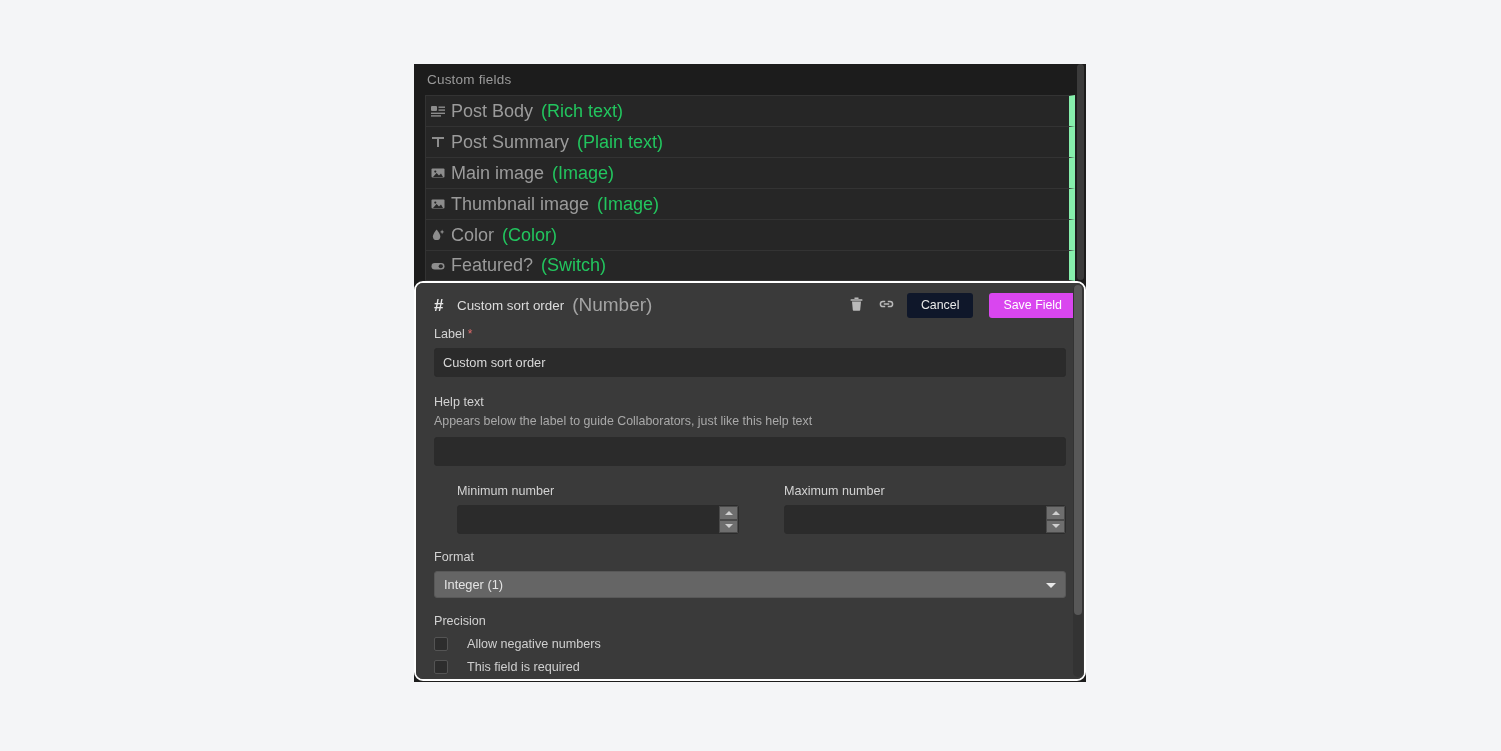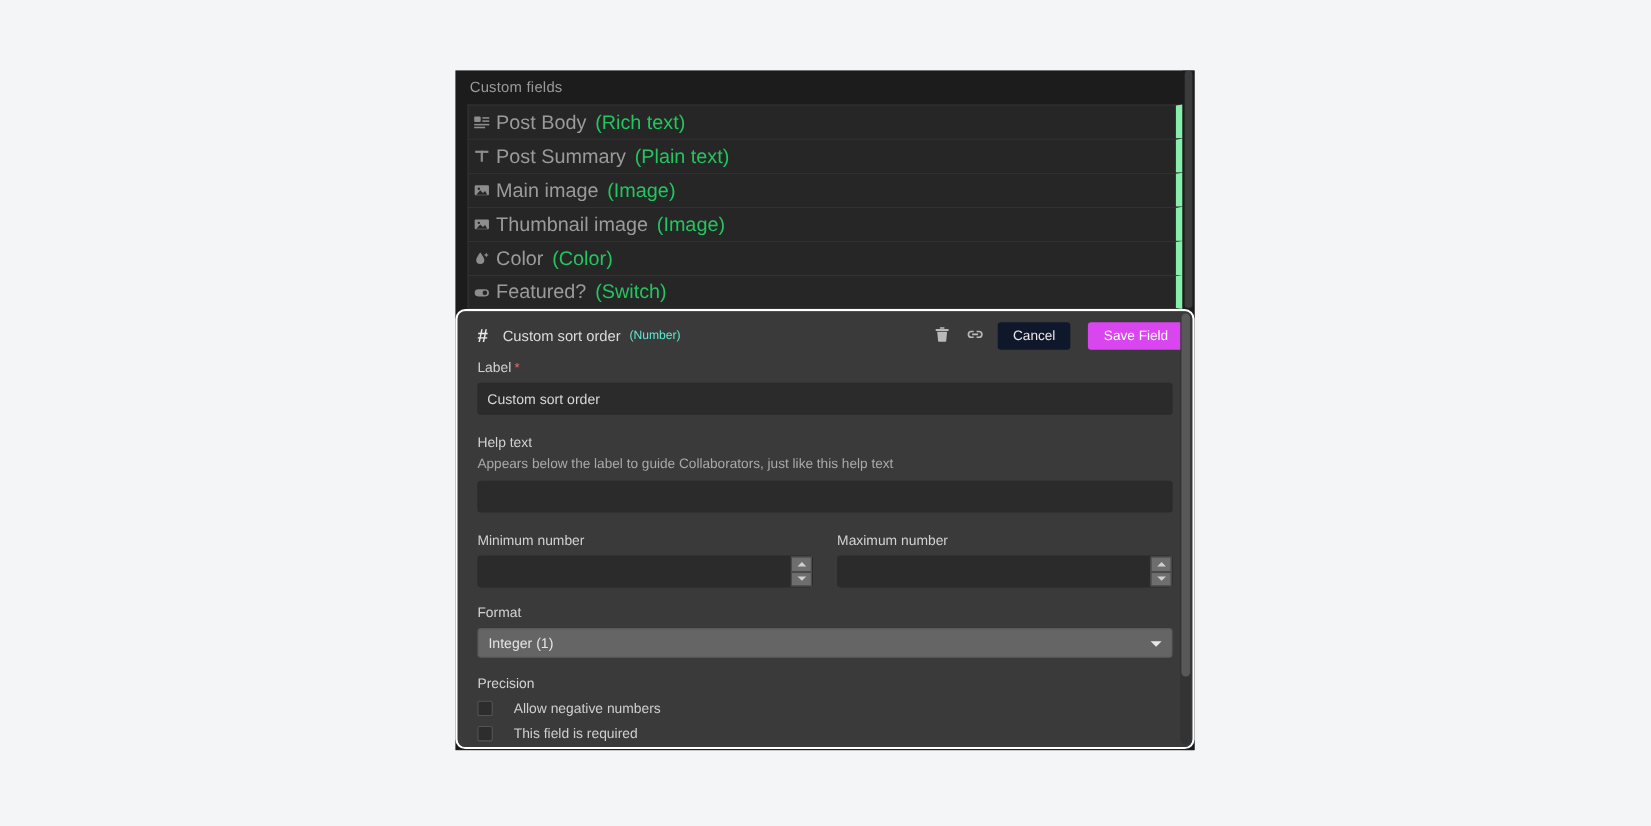"(Number)" .ed-subtype { color: #5eead4 -> #a3a3a3; font-size: 11px -> 19px }
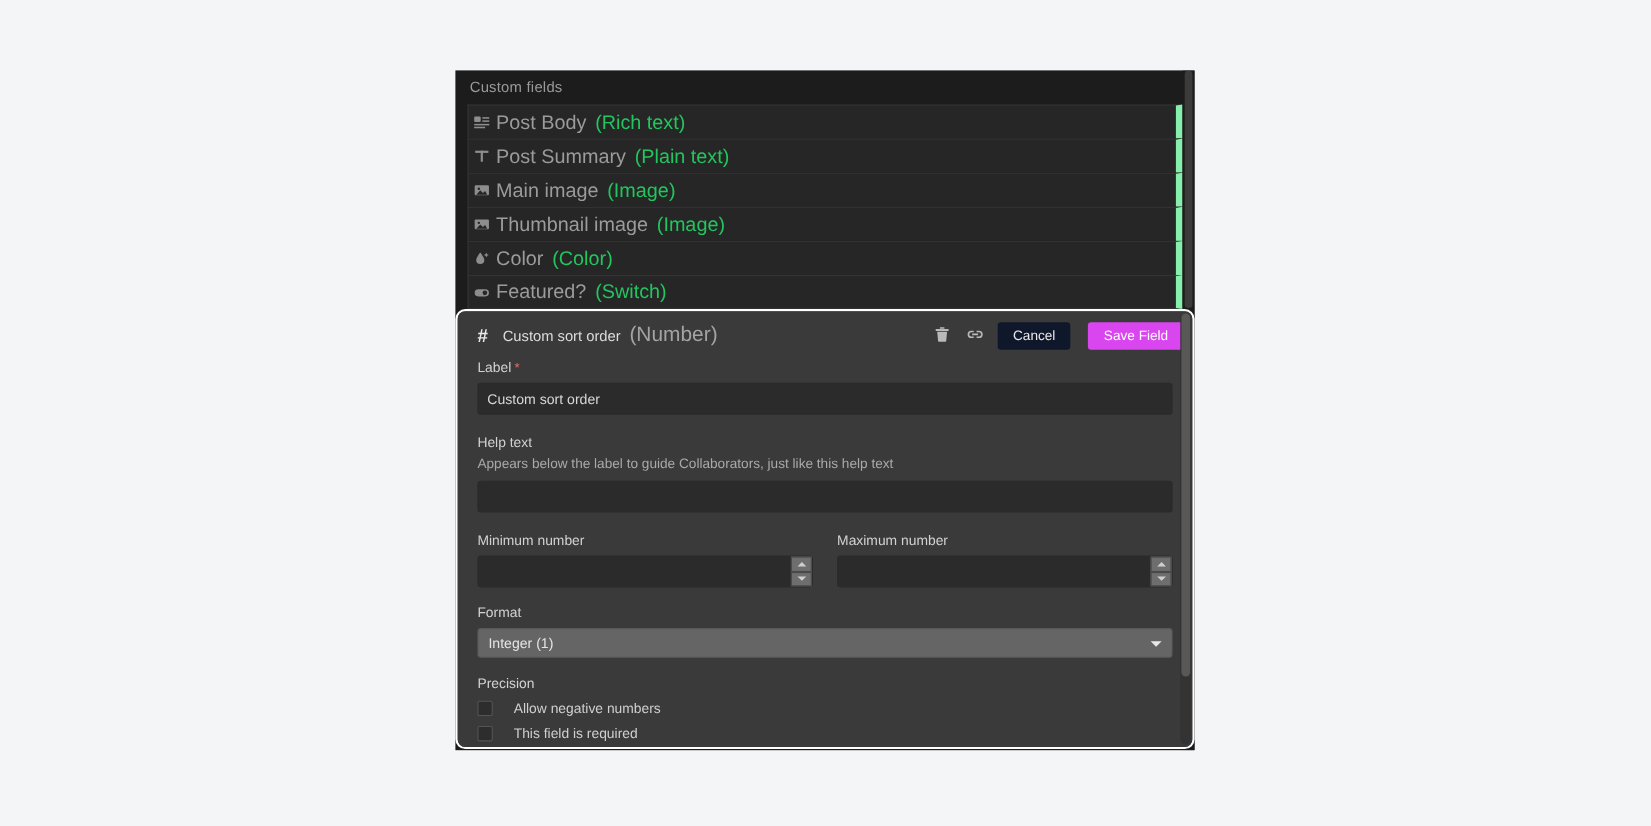"Minimum number" .col { margin-left: none -> 23px }
